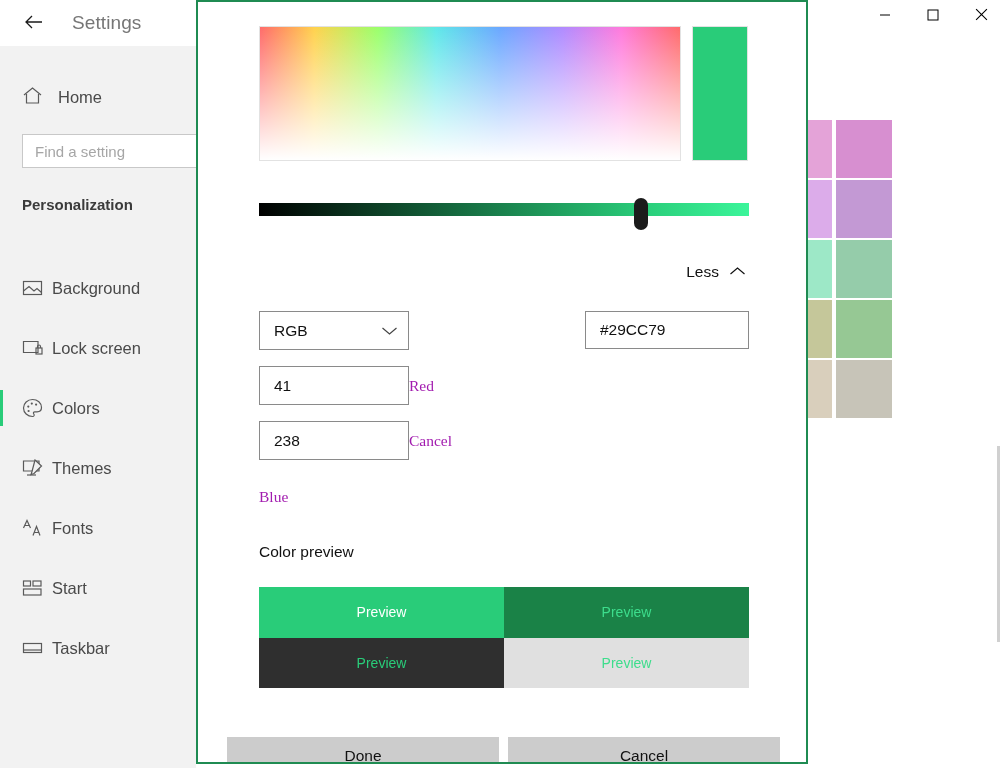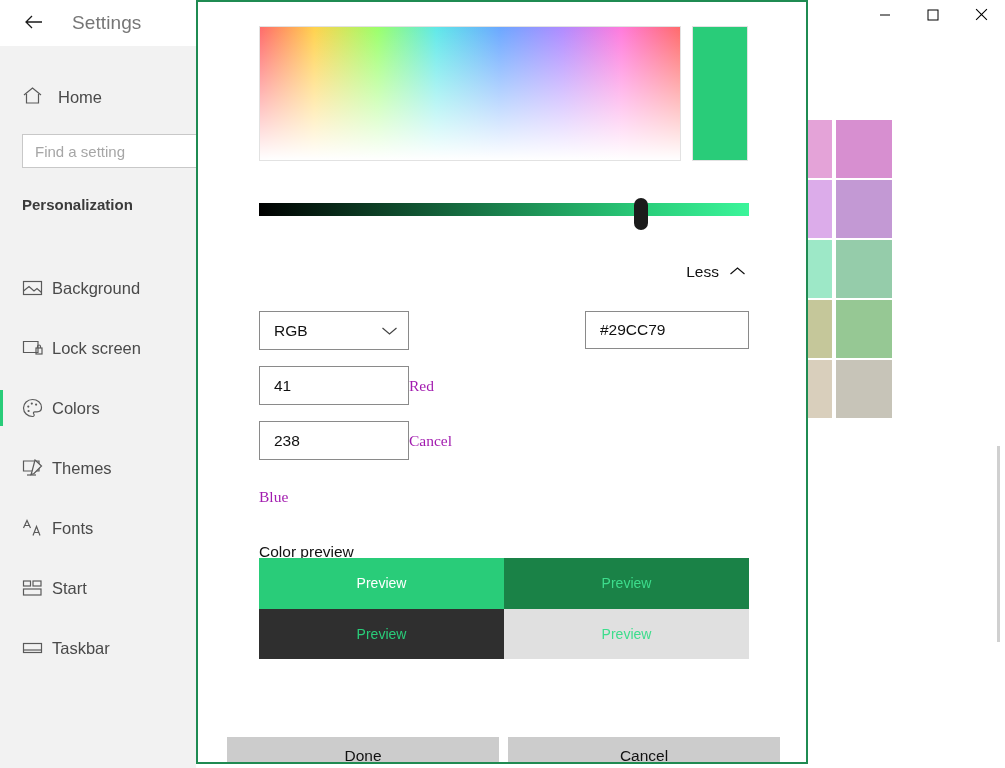"Preview" .preview-grid { top: 556px -> 585px }
